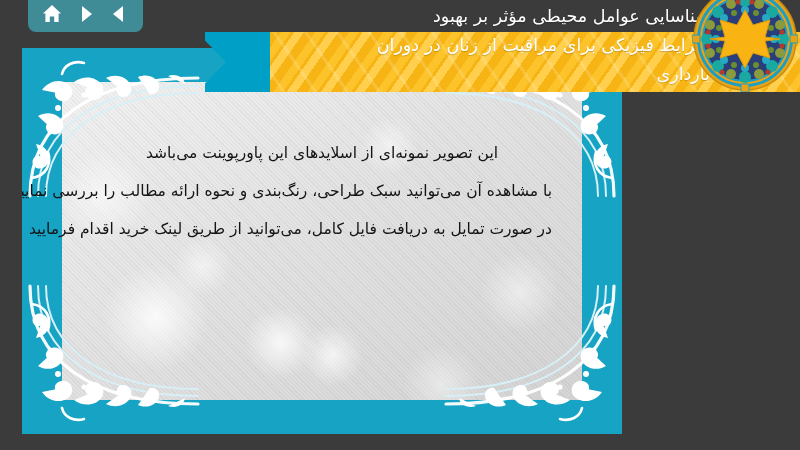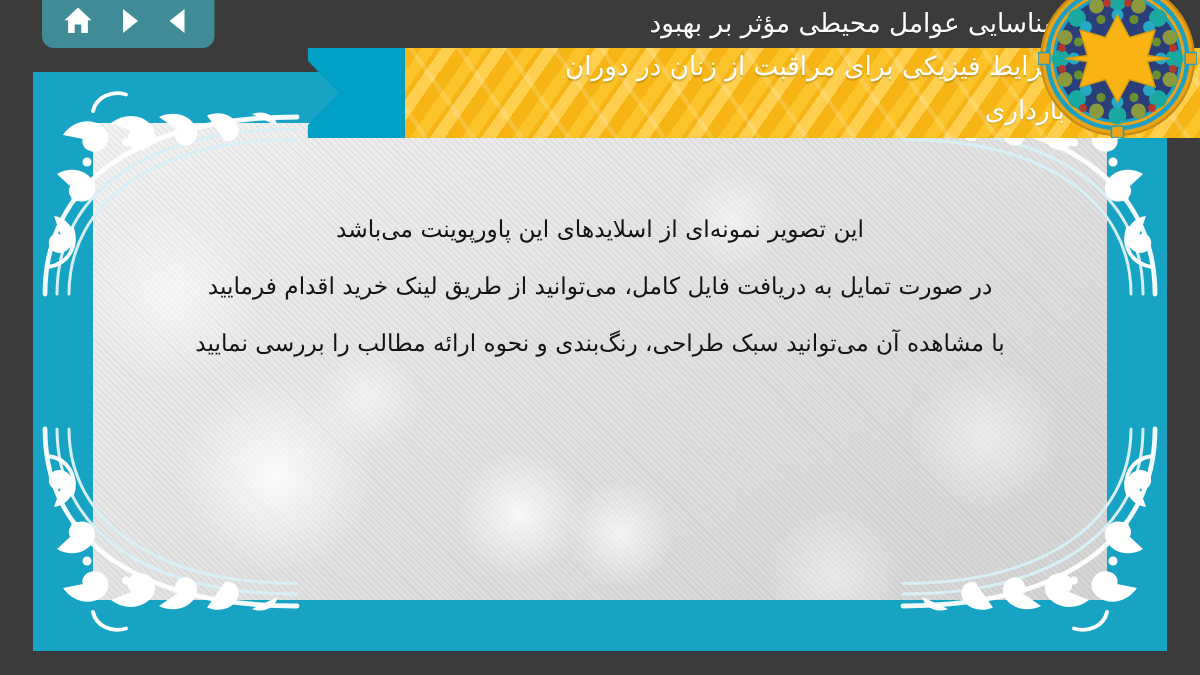"این تصویر نمونه‌ای از اسلایدهای" .slide-frame { width: 756px -> 600px }
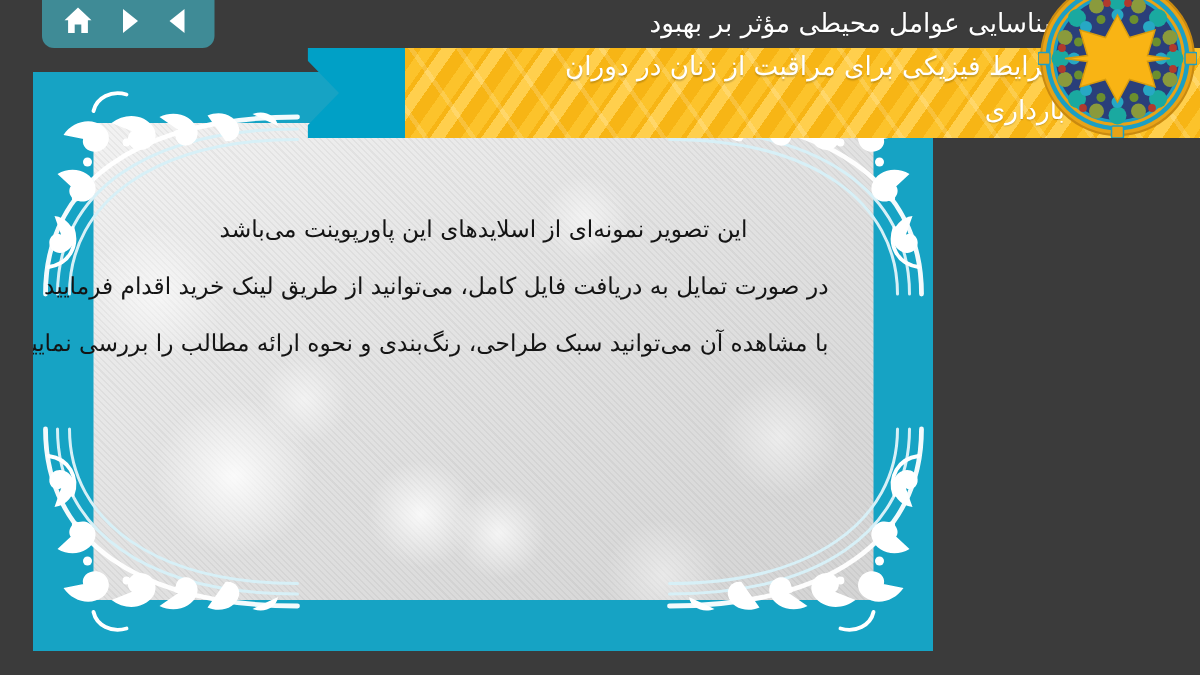"در صورت تمایل به دریافت" span.body-line { order: before "با مشاهده آن میتوانید سبک" -> after "با مشاهده آن میتوانید سبک" }
